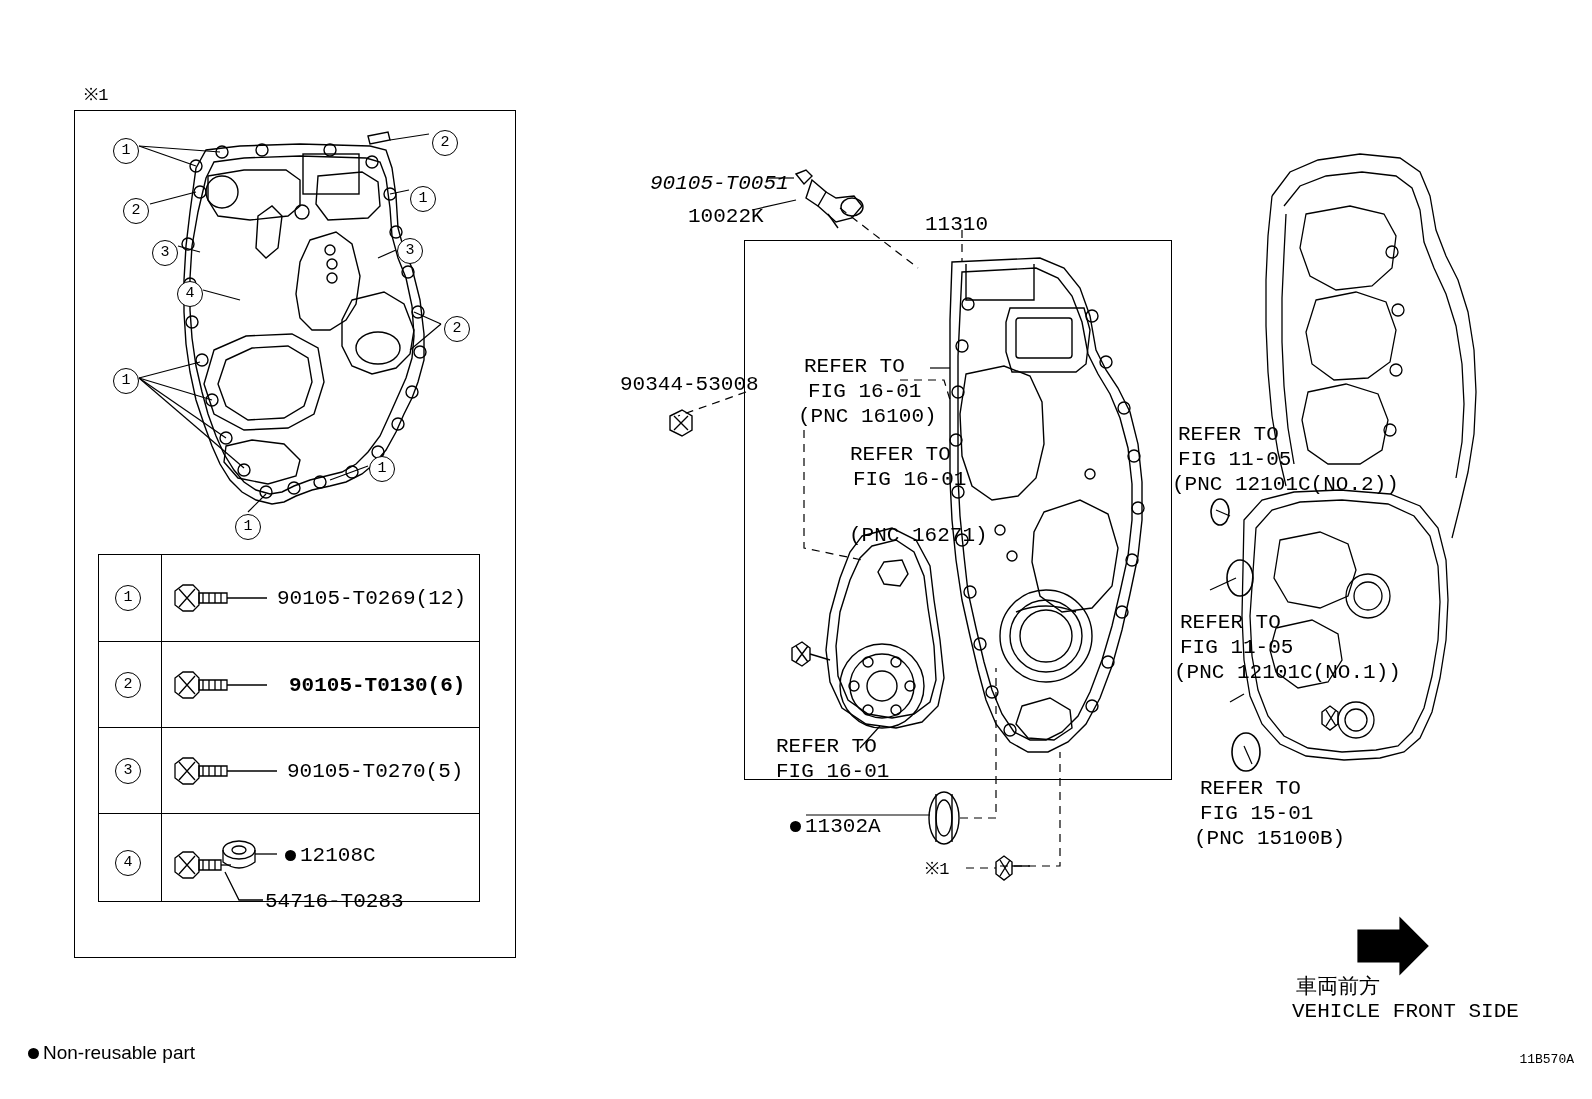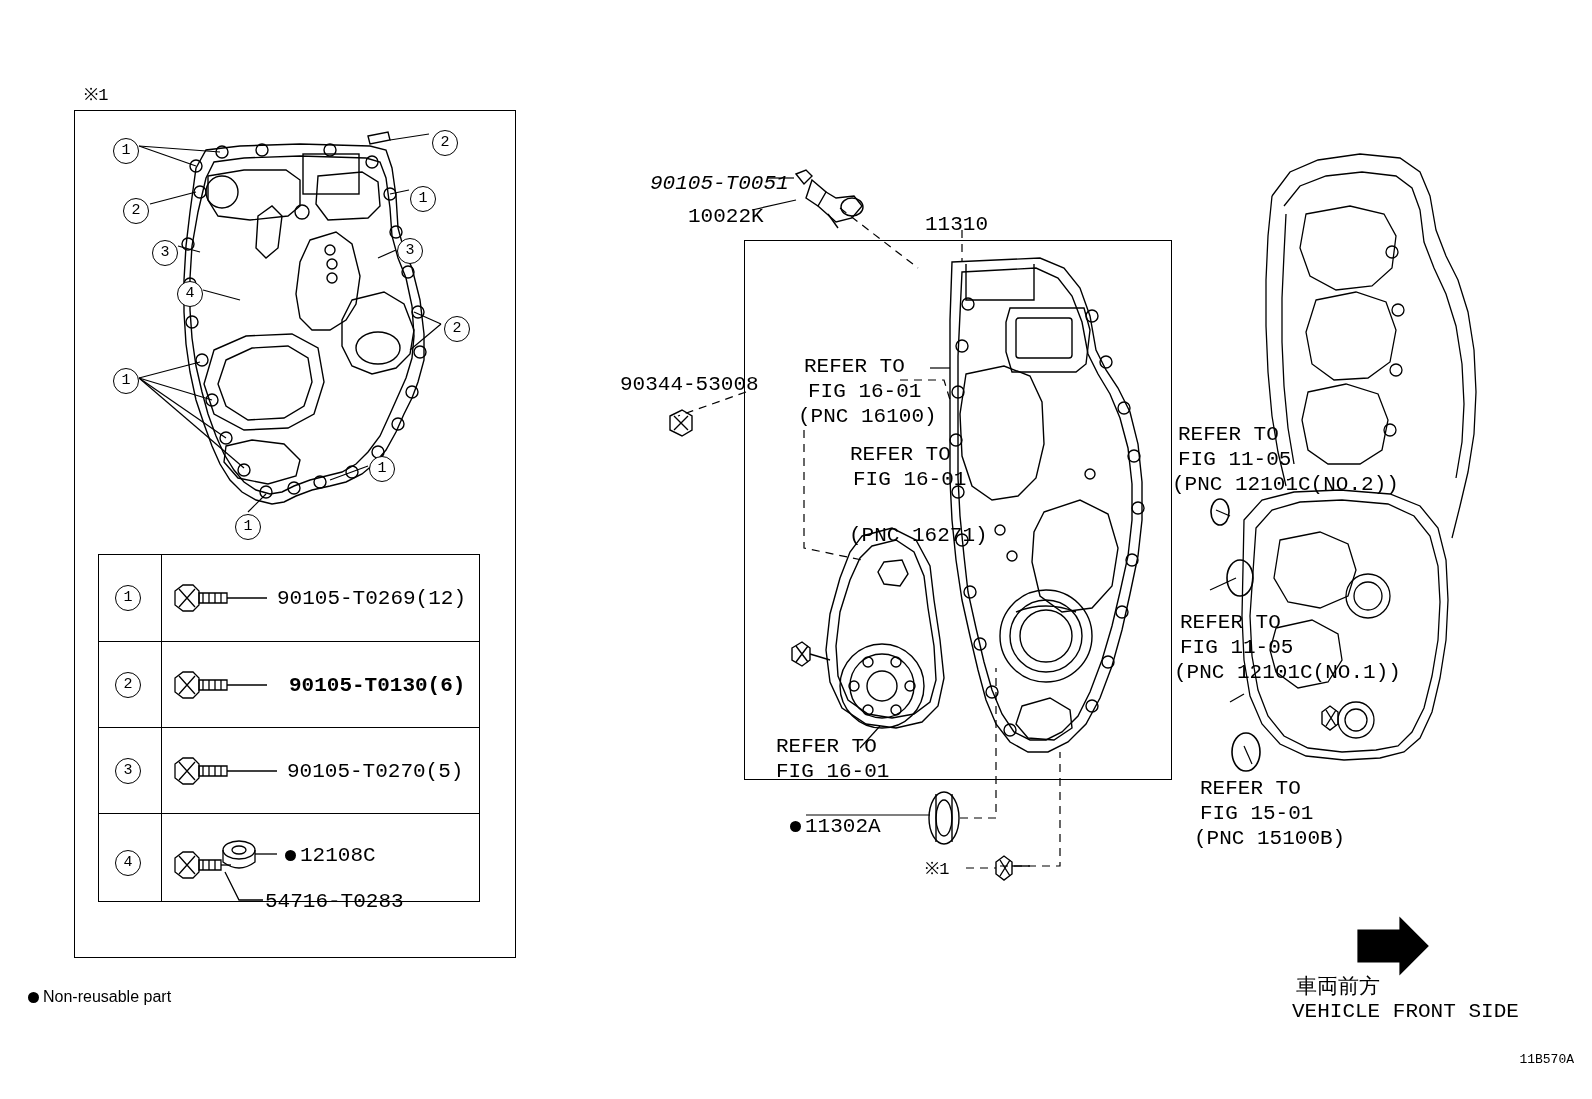"Non-reusable part" .footer-note { font-size: 16px -> 19px; top: 988px -> 1042px }
